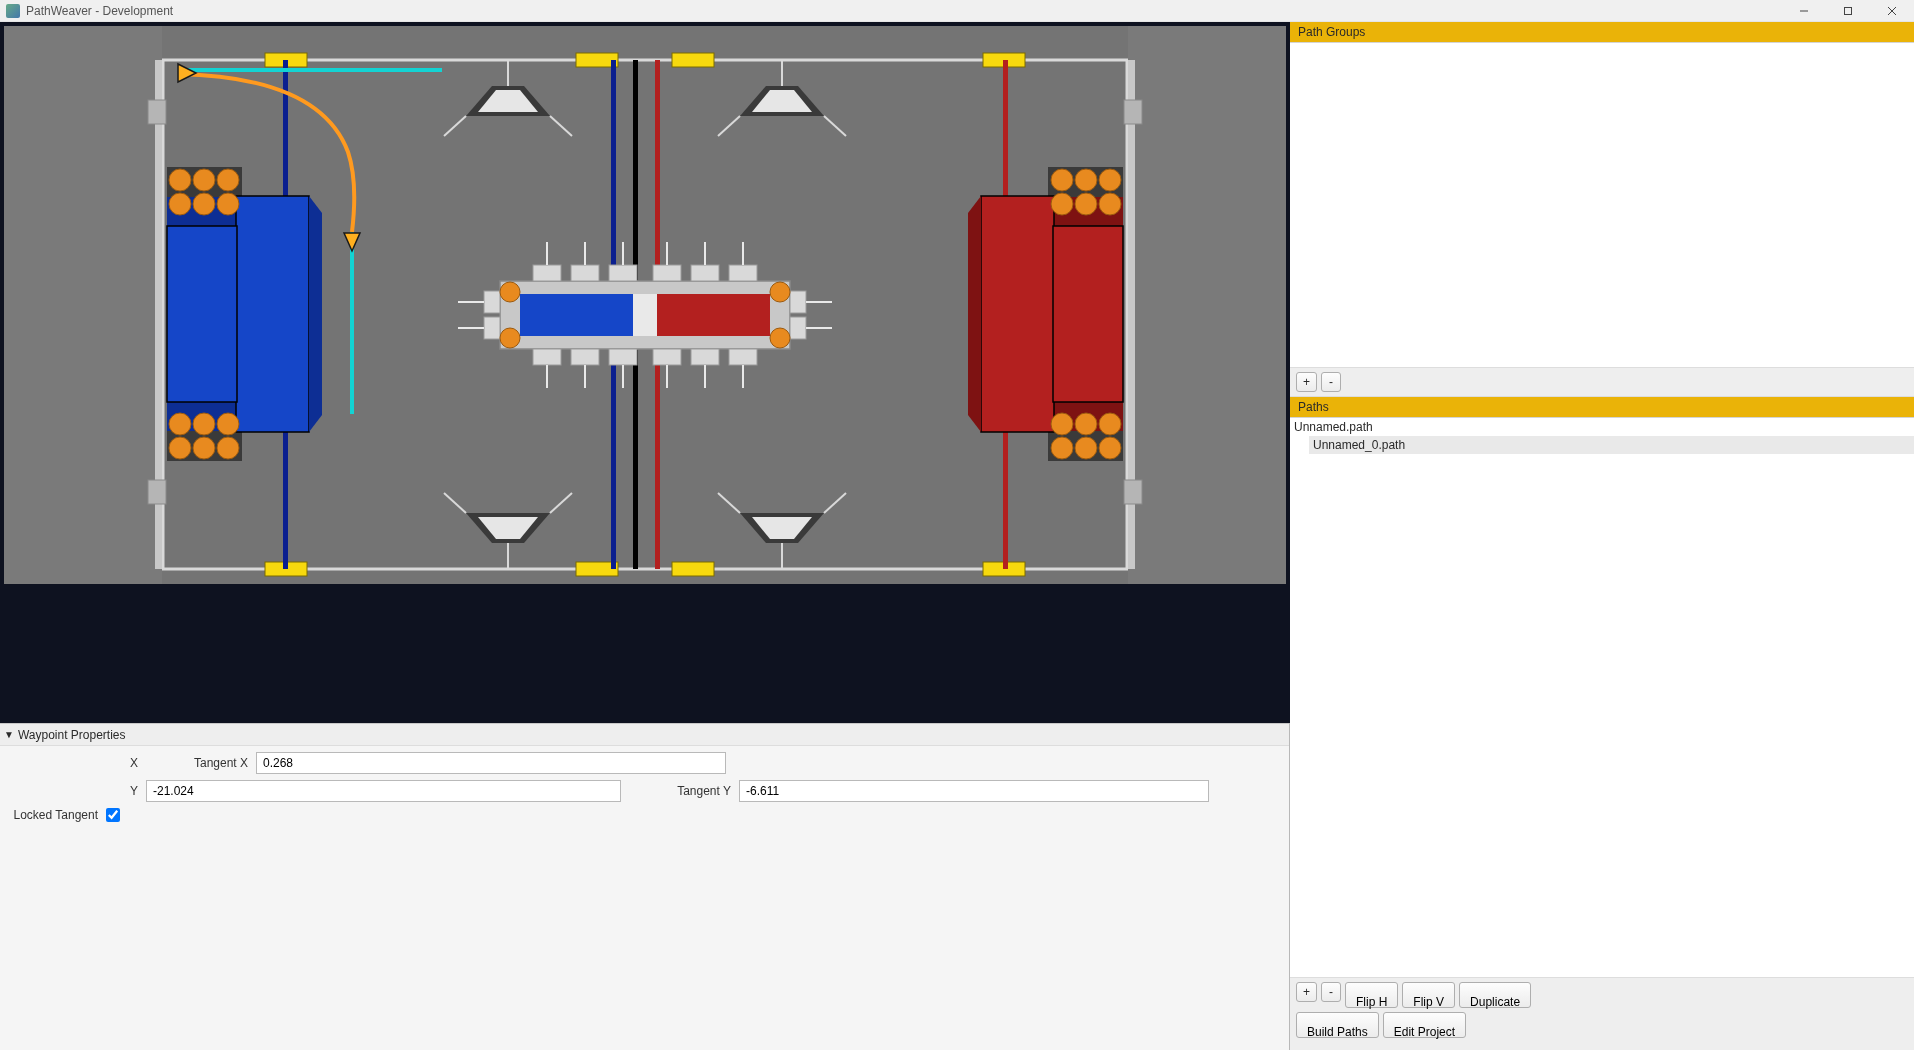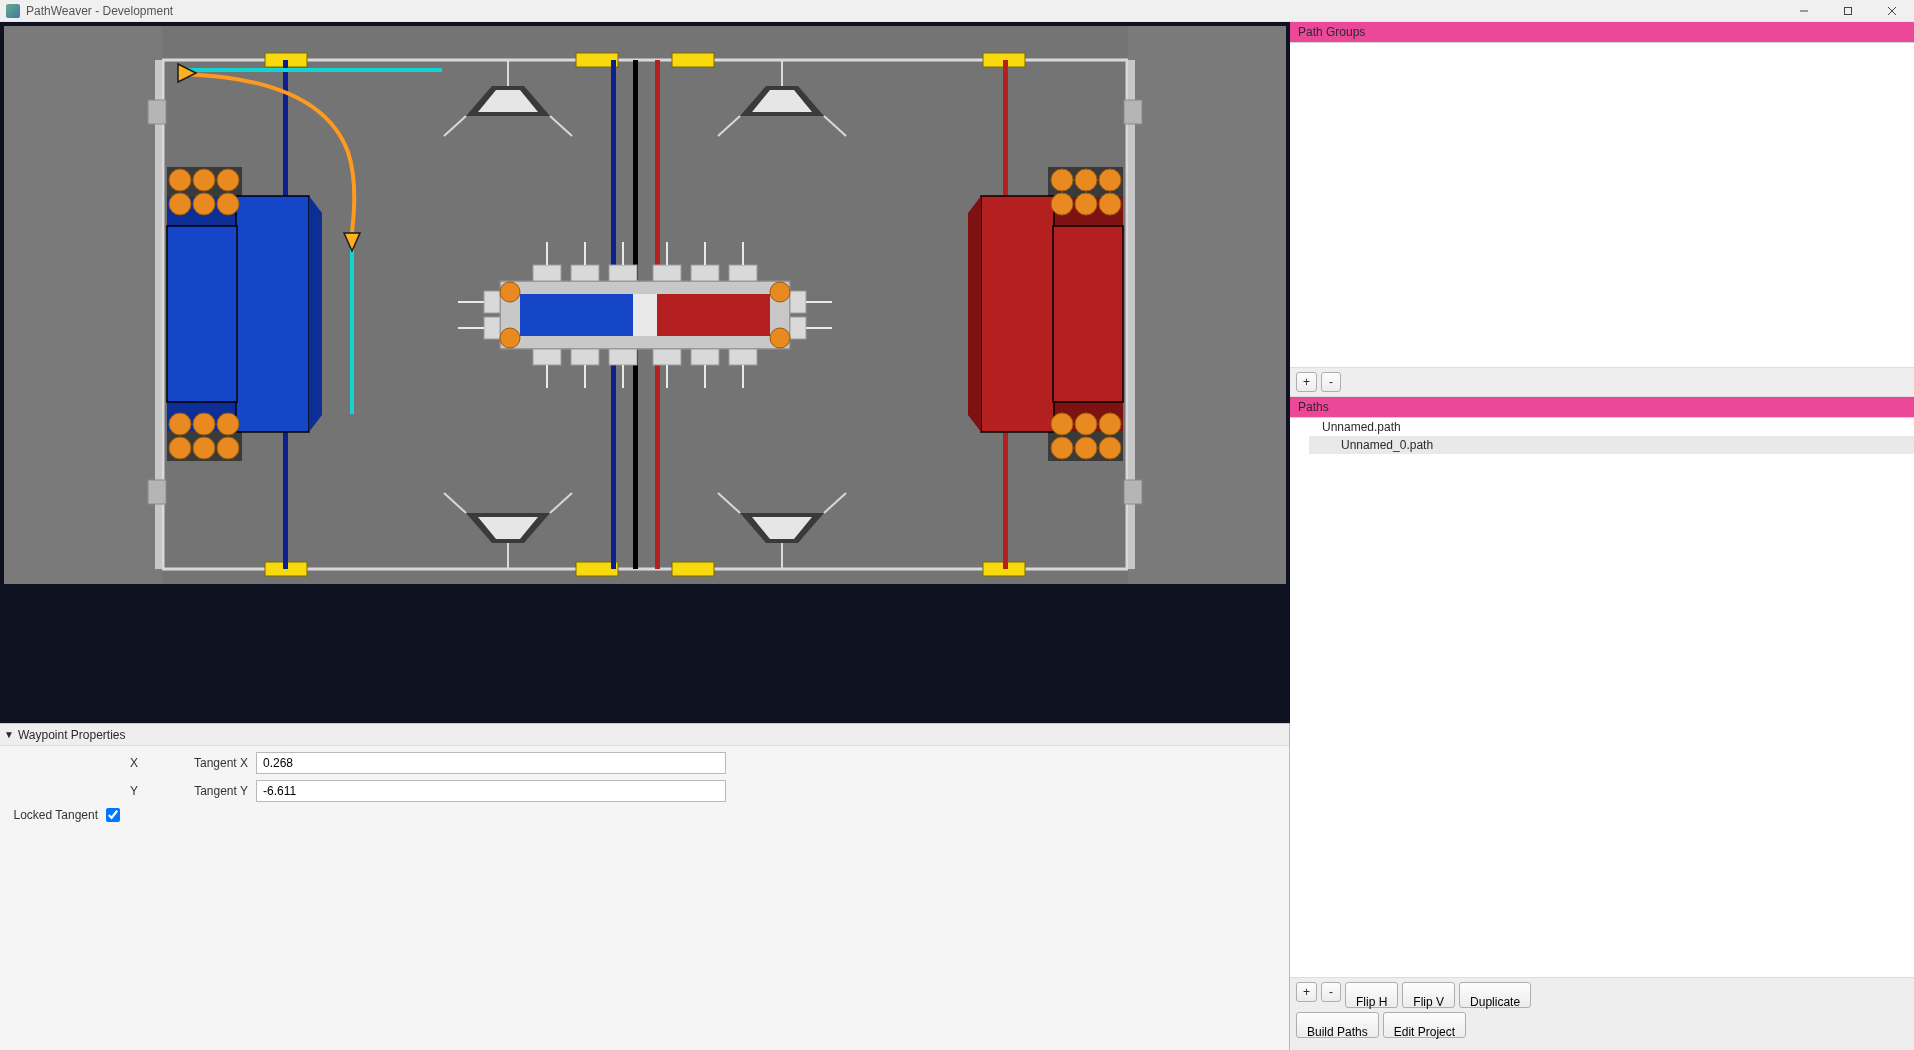"Path Groups" .panel-header { background: #ec4899 -> #eab308 }
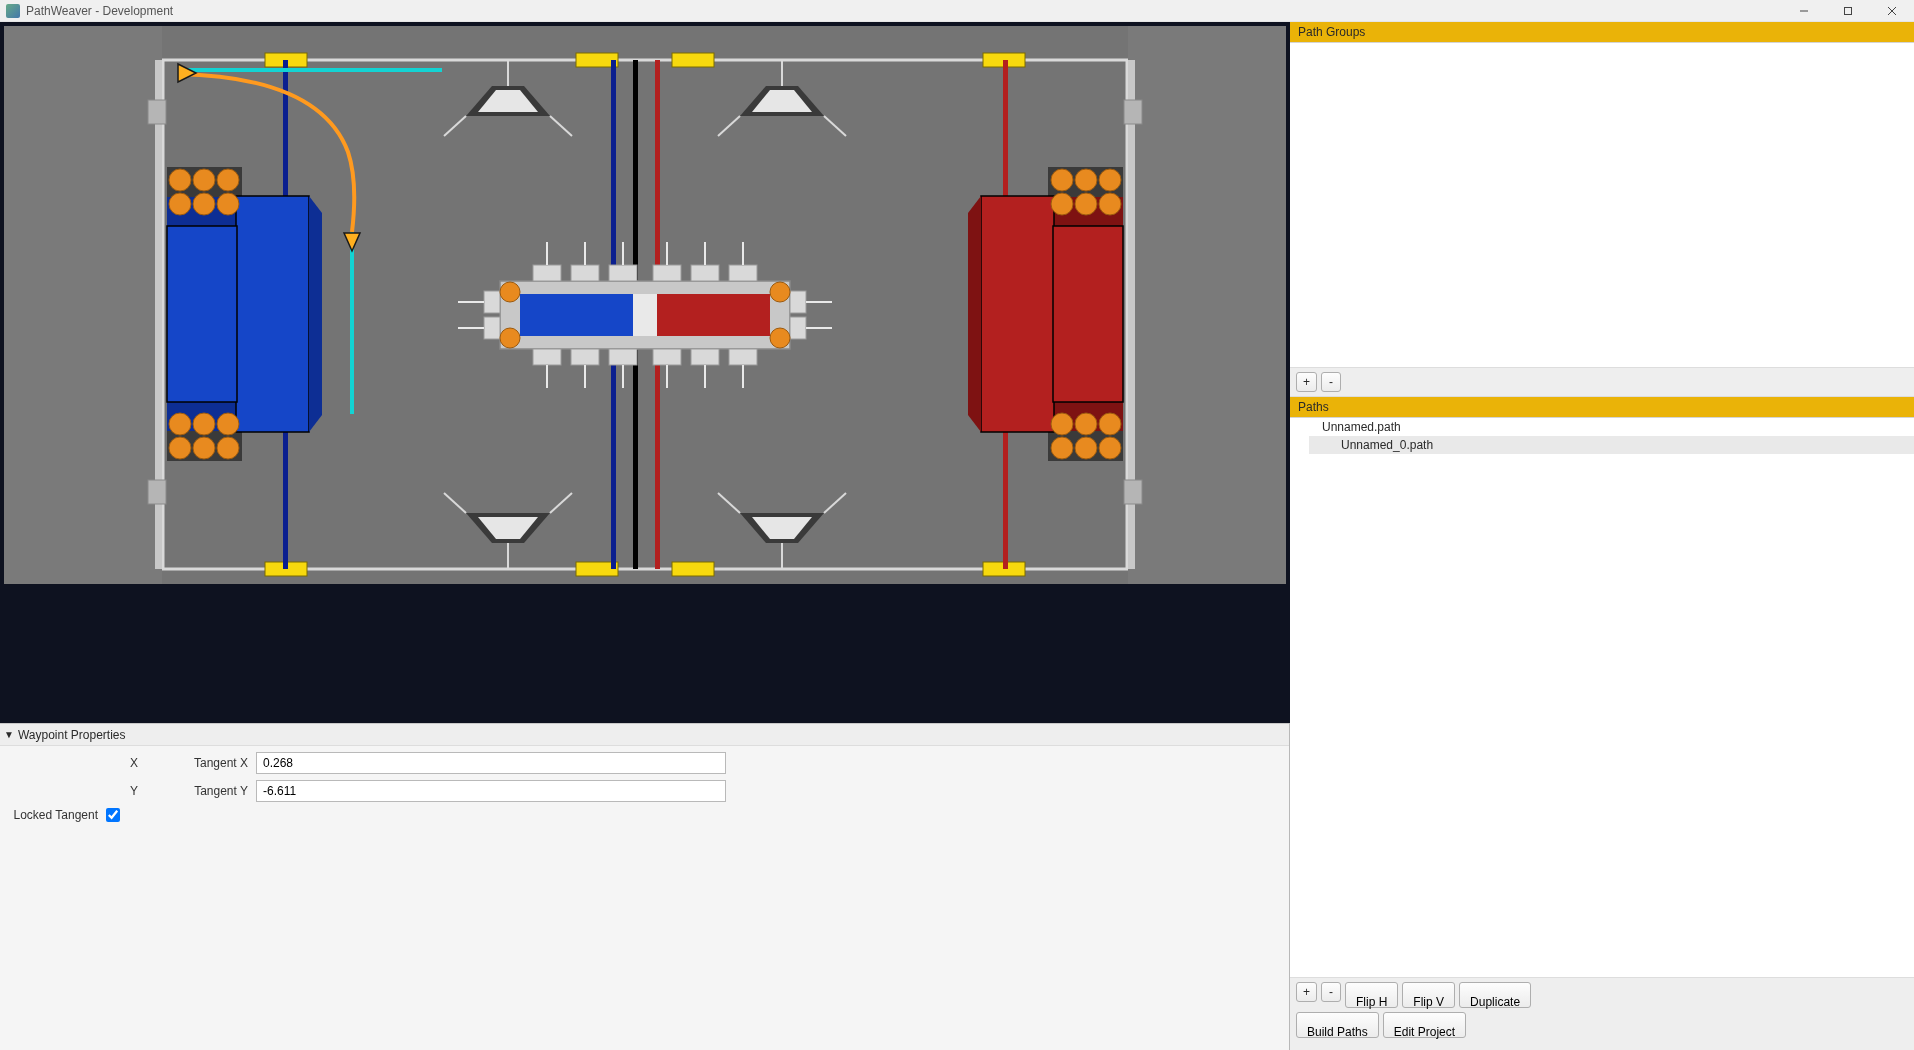"Unnamed.path" .path-item { padding-left: 32px -> 4px }
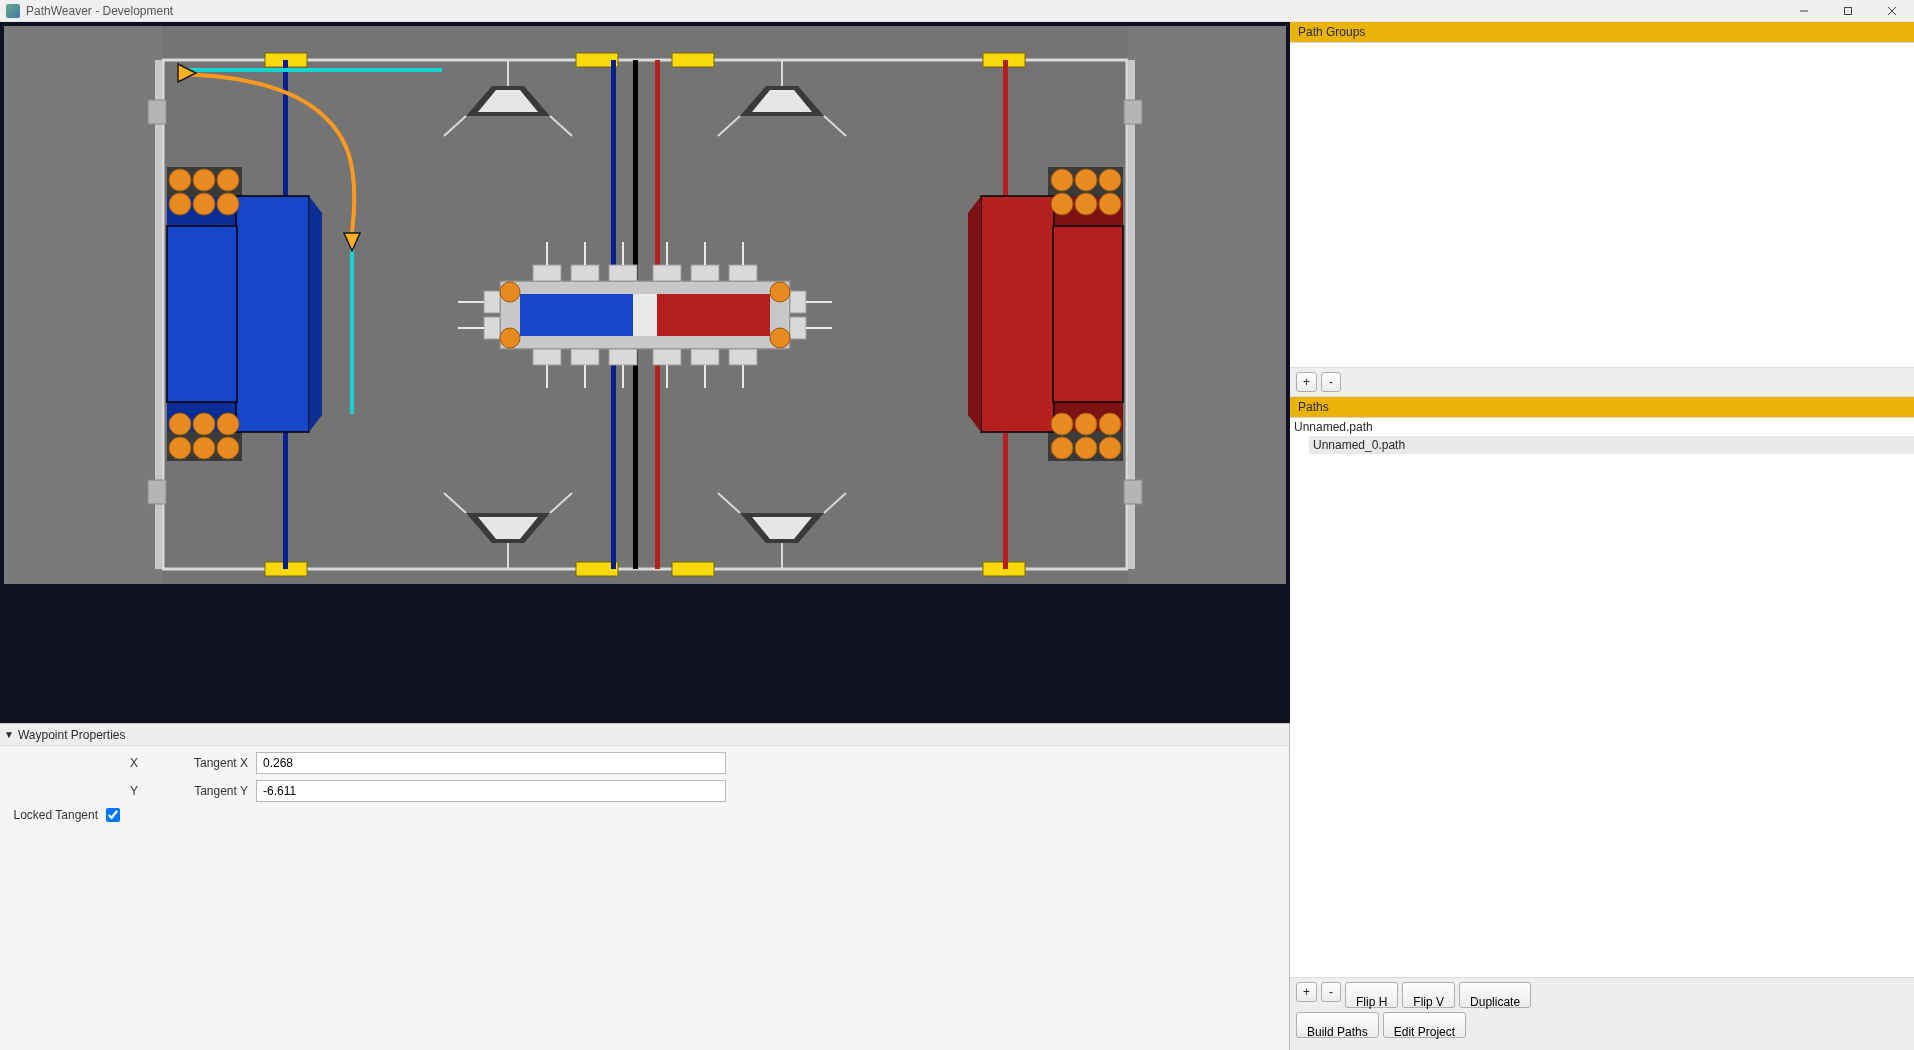"-21.024" input.wp-input { html: none -> <input> }
